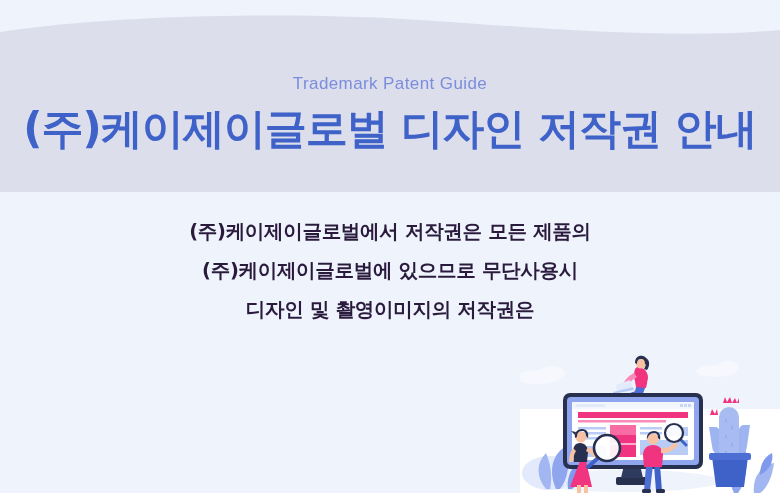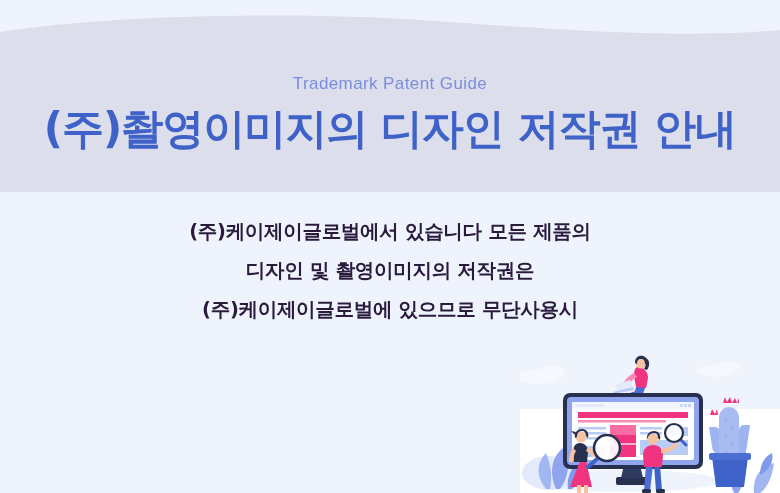"(주)촬영이미지의 디자인 저작권 안내" div.headline { text: 촬영이미지의 -> 케이제이글로벌 }
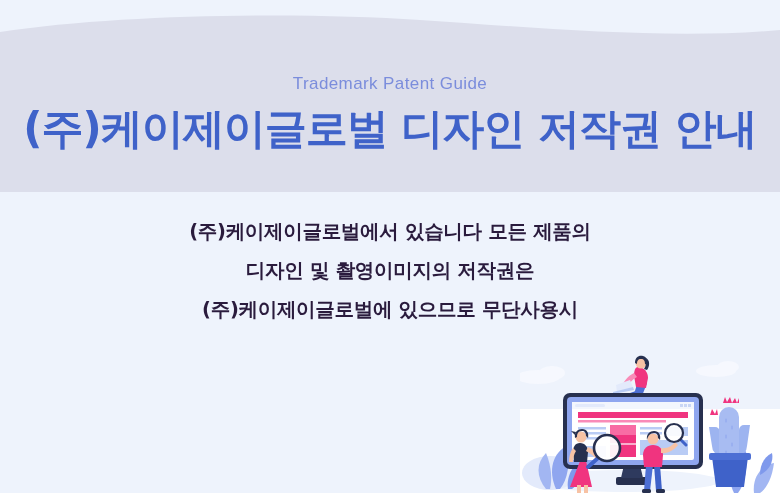"(주)케이제이글로벌에서 있습니다 모든 제품의" span.line { text: 있습니다 -> 저작권은 }
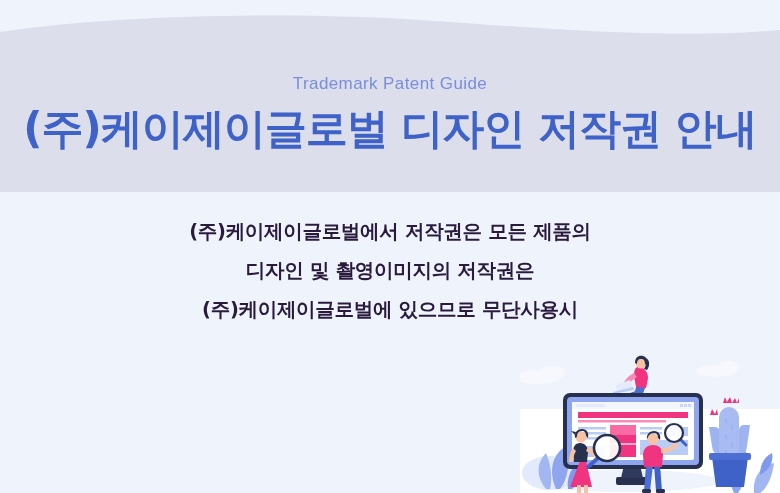"디자인 및 촬영이미지의 저작권은" span.line { order: before "(주)케이제이글로벌에 있으므로 무단사용시" -> after "(주)케이제이글로벌에 있으므로 무단사용시" }
